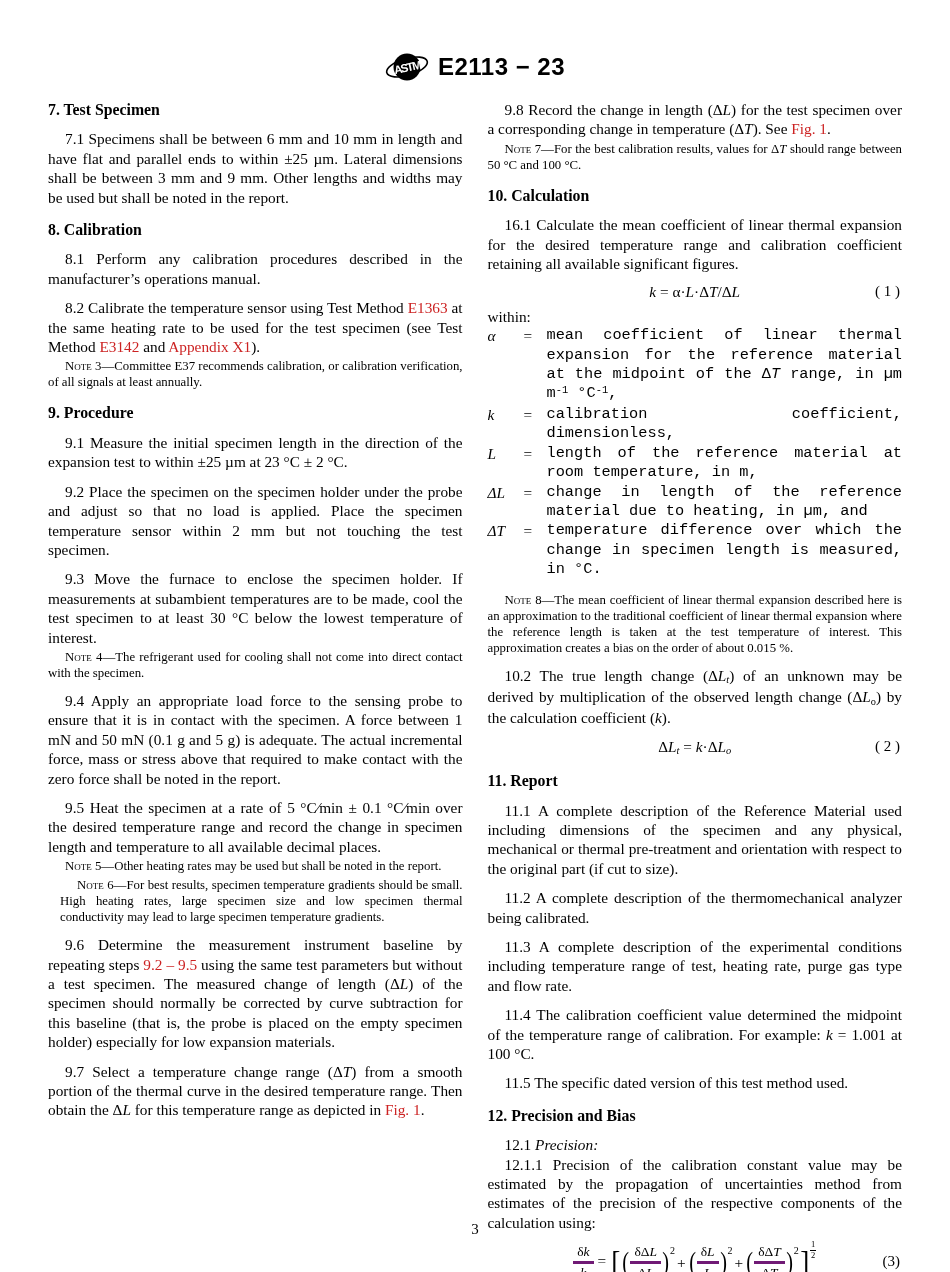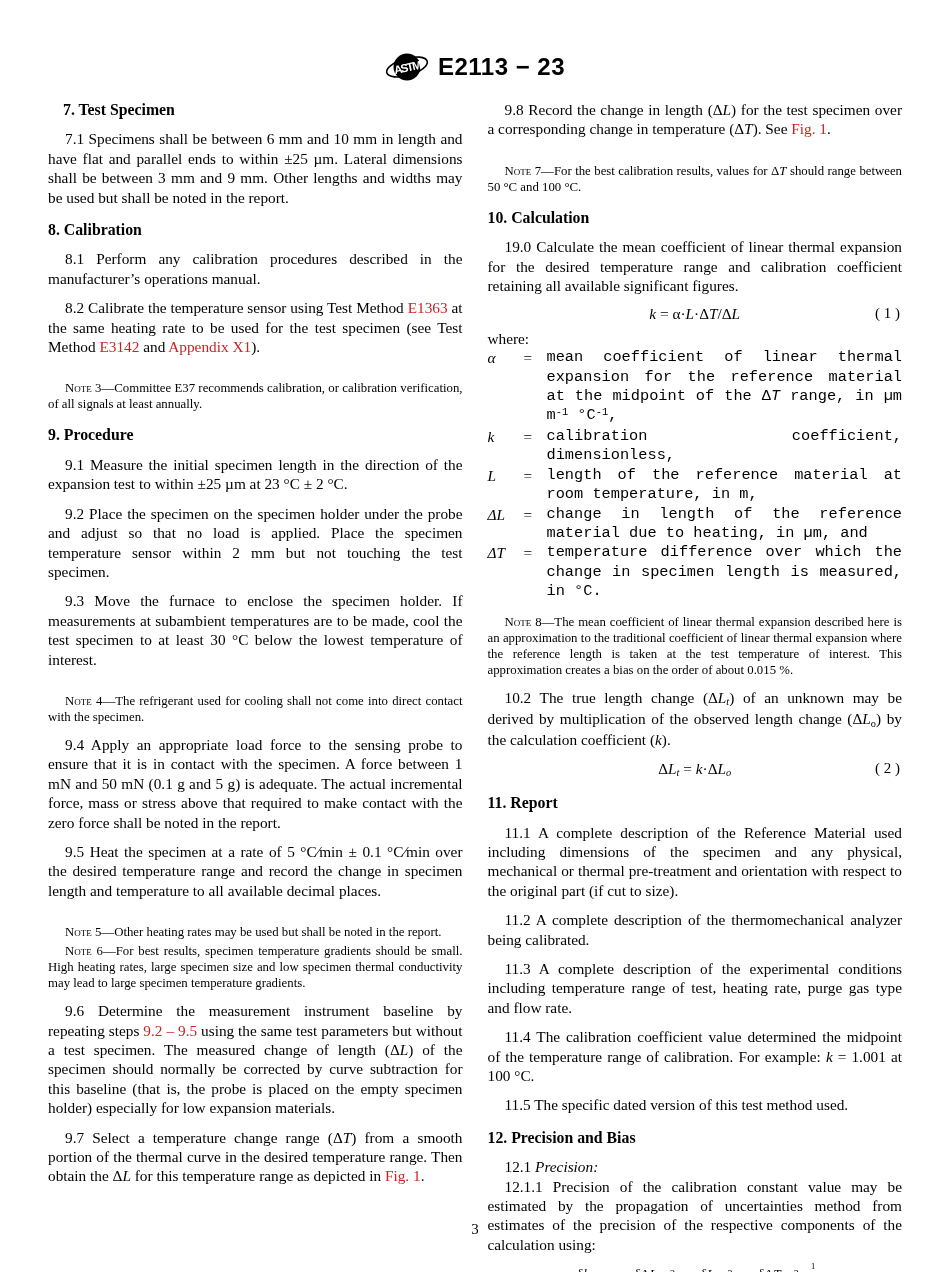"7. Test Specimen" .sec-heading.first { margin-left: 15px -> none }
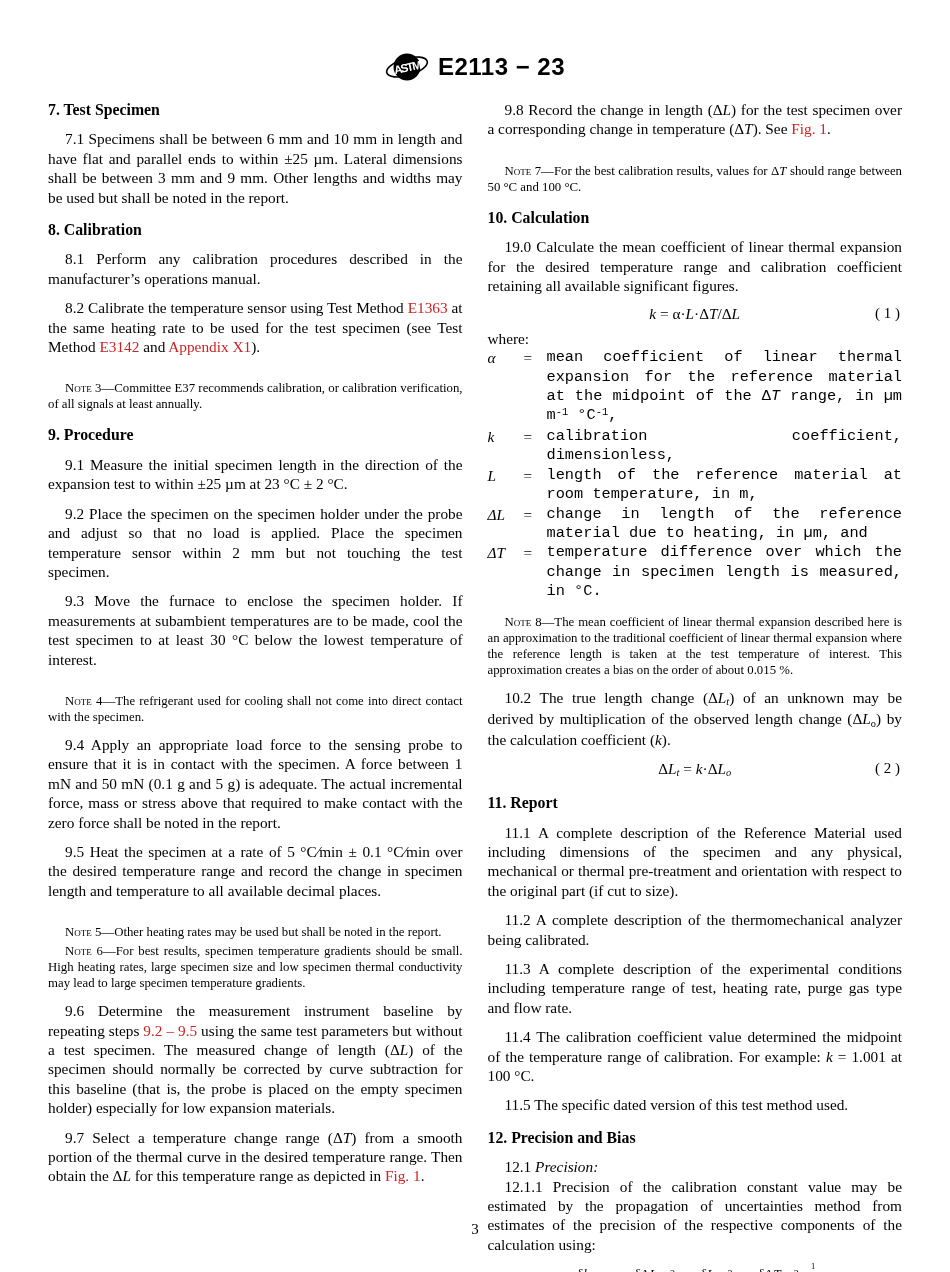"Note 7—For the best calibration" .note { margin-top: 24px -> 2px }
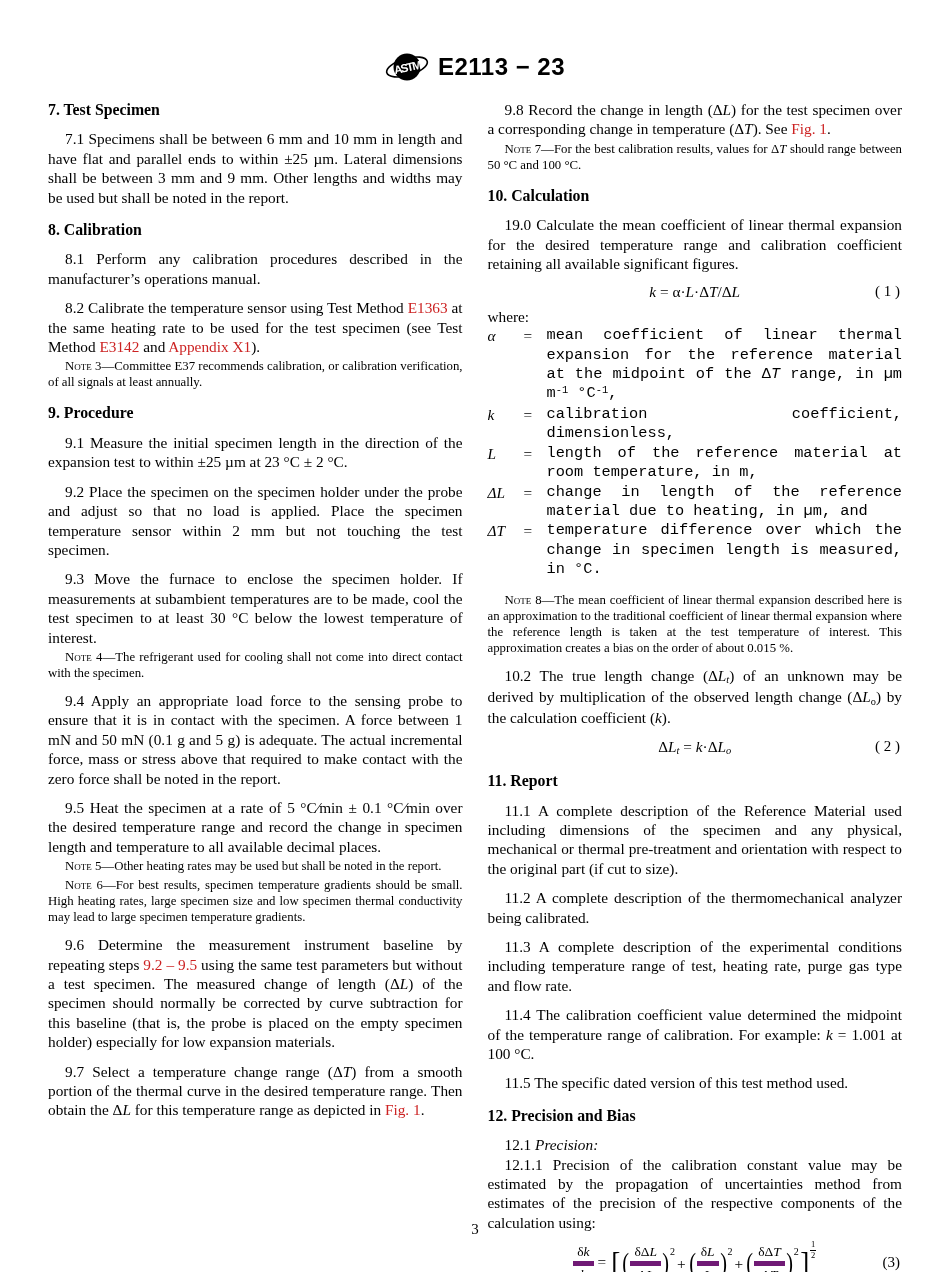"19.0 Calculate the mean coefficient" span { text: 19.0 -> 16.1 }
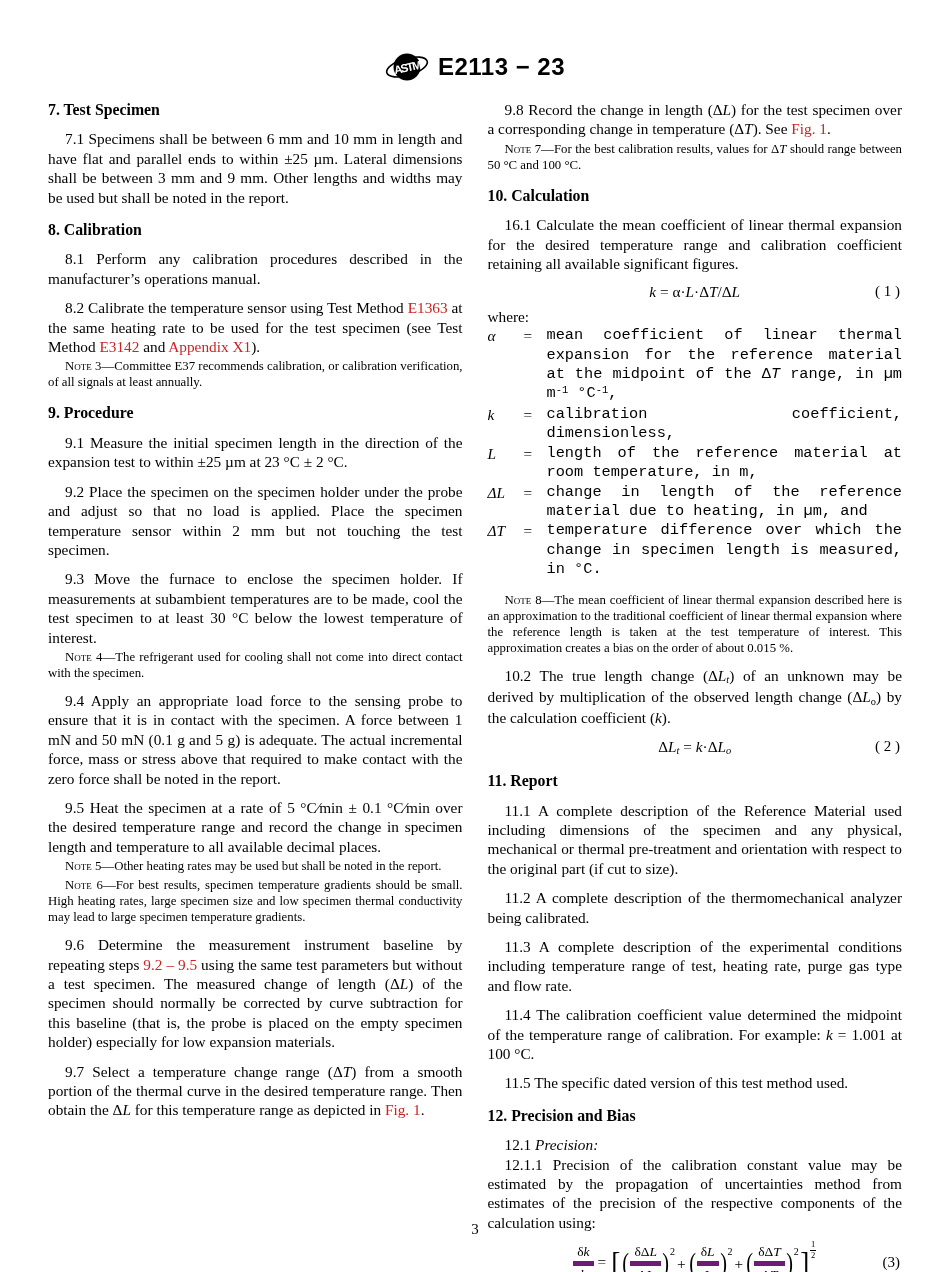"where:" p.para { text: where -> within }
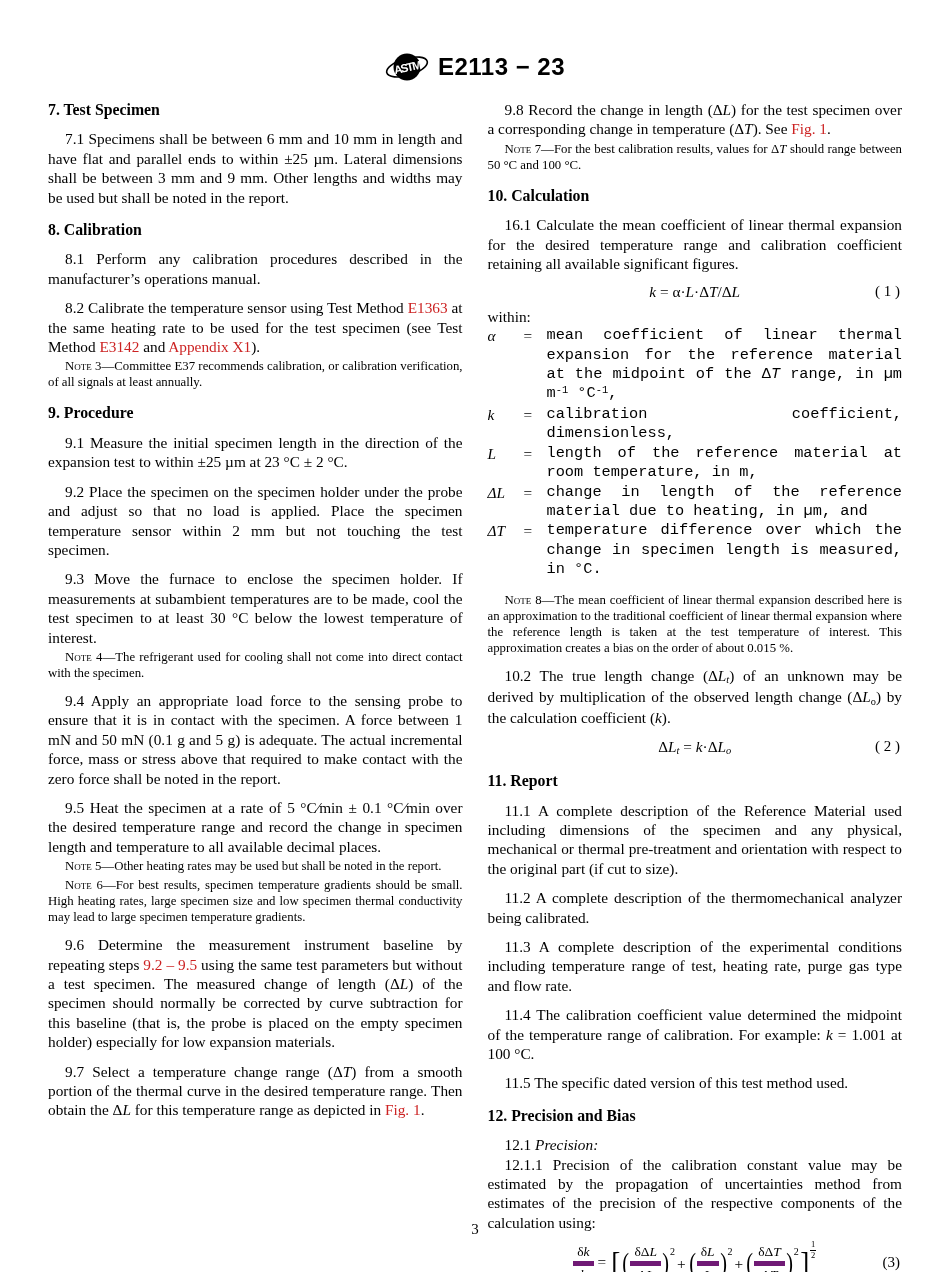"Note 6—For best results, specimen" .note + .note { margin-left: none -> 12px }
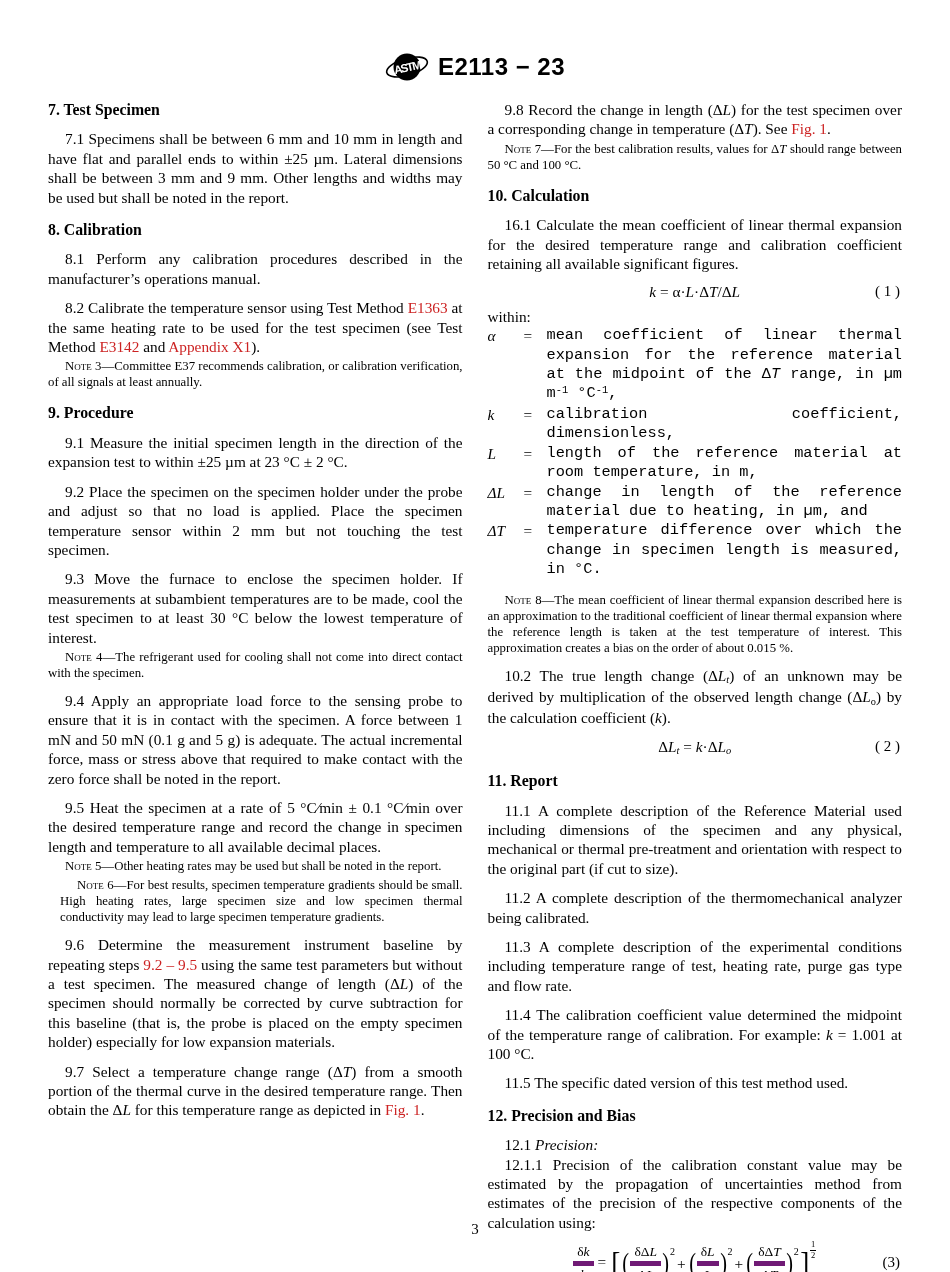"δk" .frac .fnum { border-bottom: 5px solid #701a75 -> 3px solid #701a75 }
